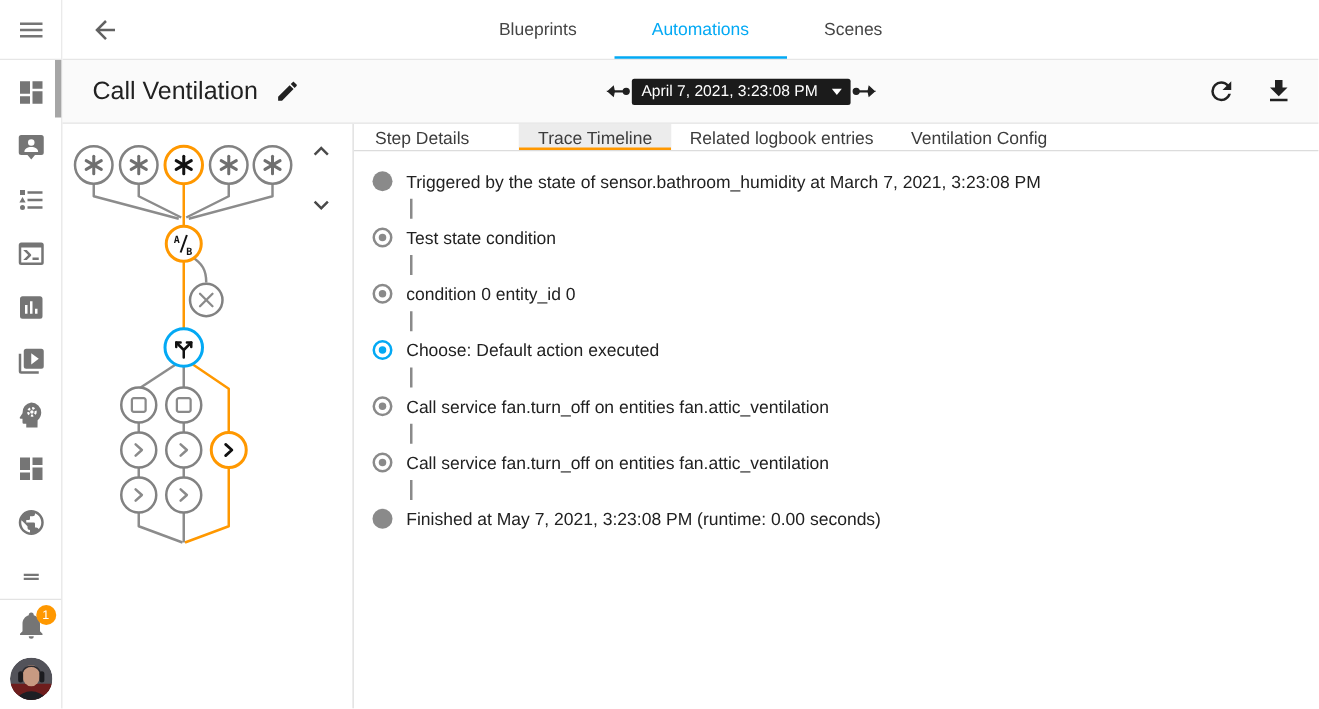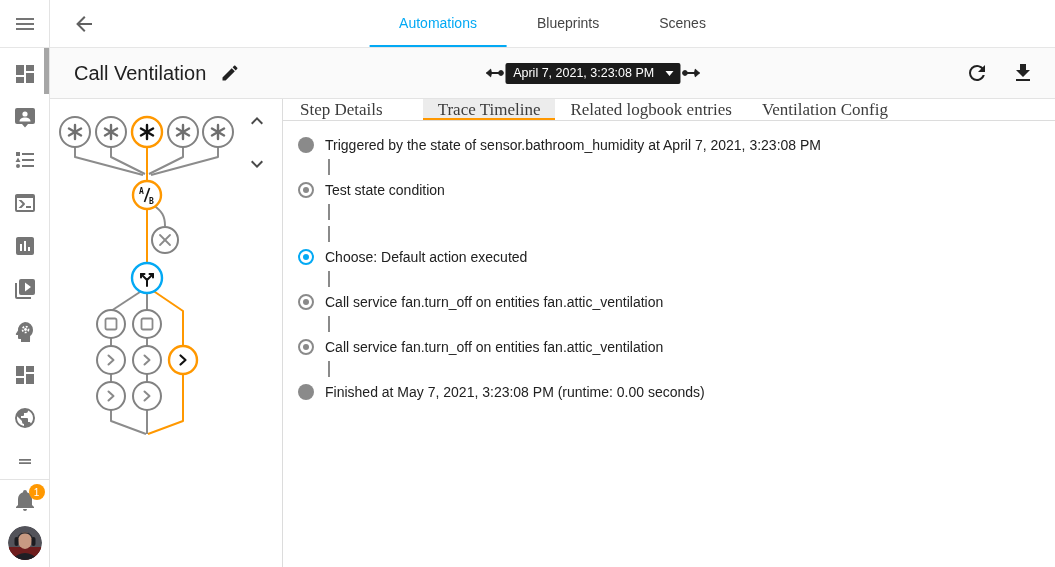"Automations" div.nav-tab { order: before "Blueprints" -> after "Blueprints" }
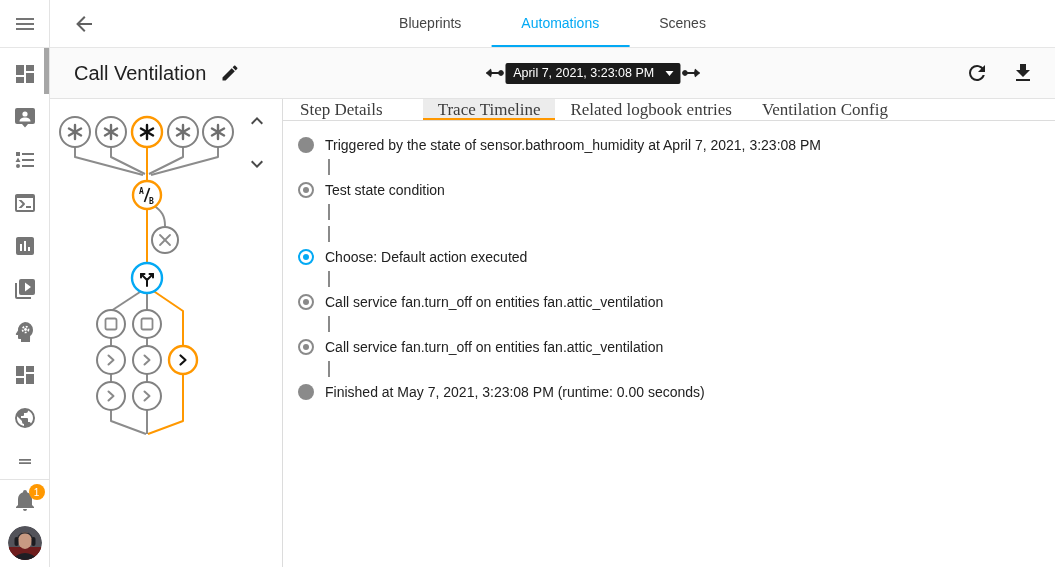"Step Details" .trace-tabs { font-family: Liberation Serif, serif -> none; font-size: 17px -> 14px }
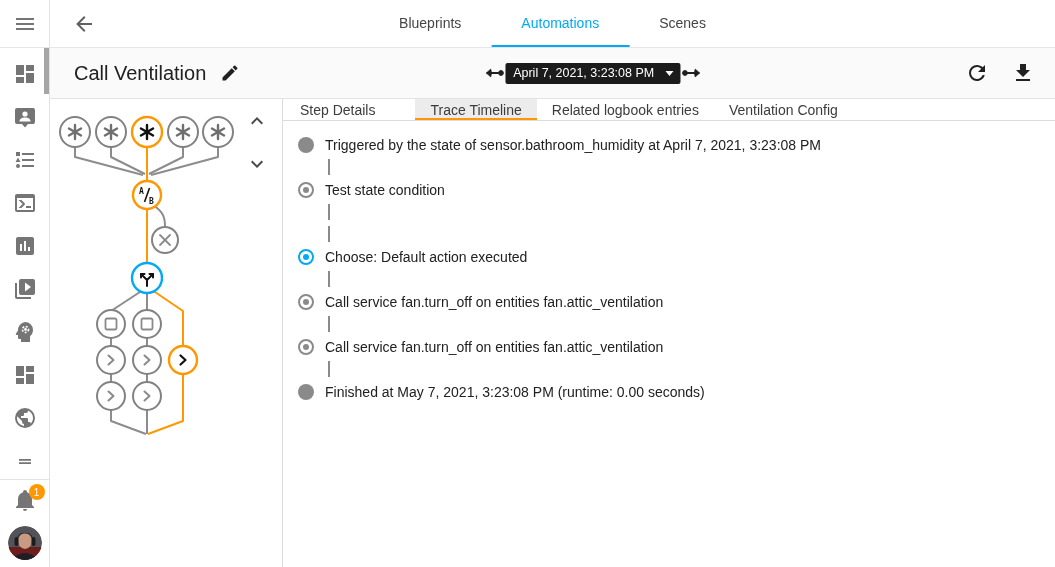"Triggered by the state of" span.entry-text { text: April -> March }
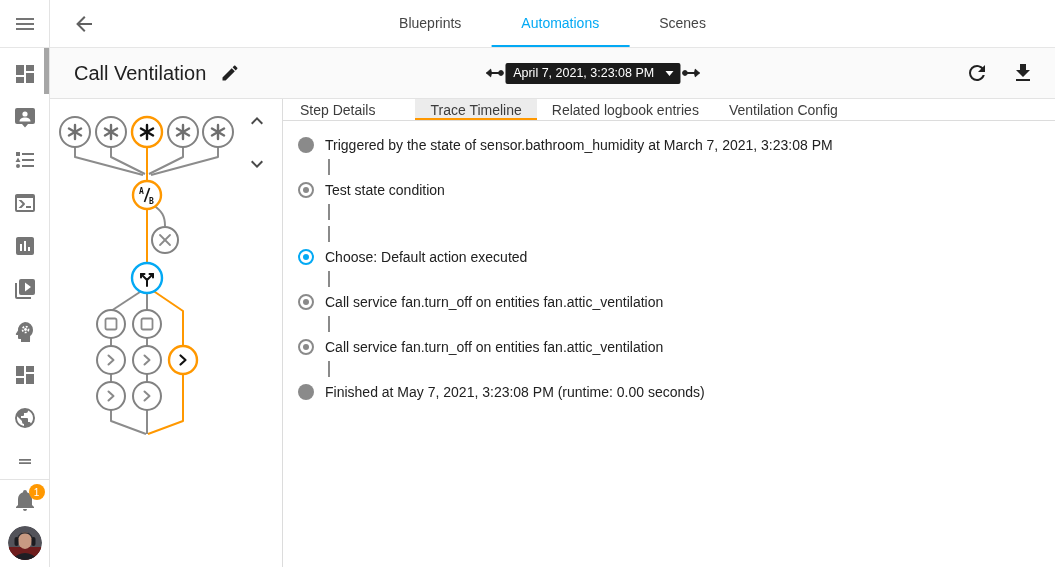"condition 0 entity_id 0" div.entry { html: none -> <div> <div></div> <span>condition 0 entity_id 0</span> </div> }
